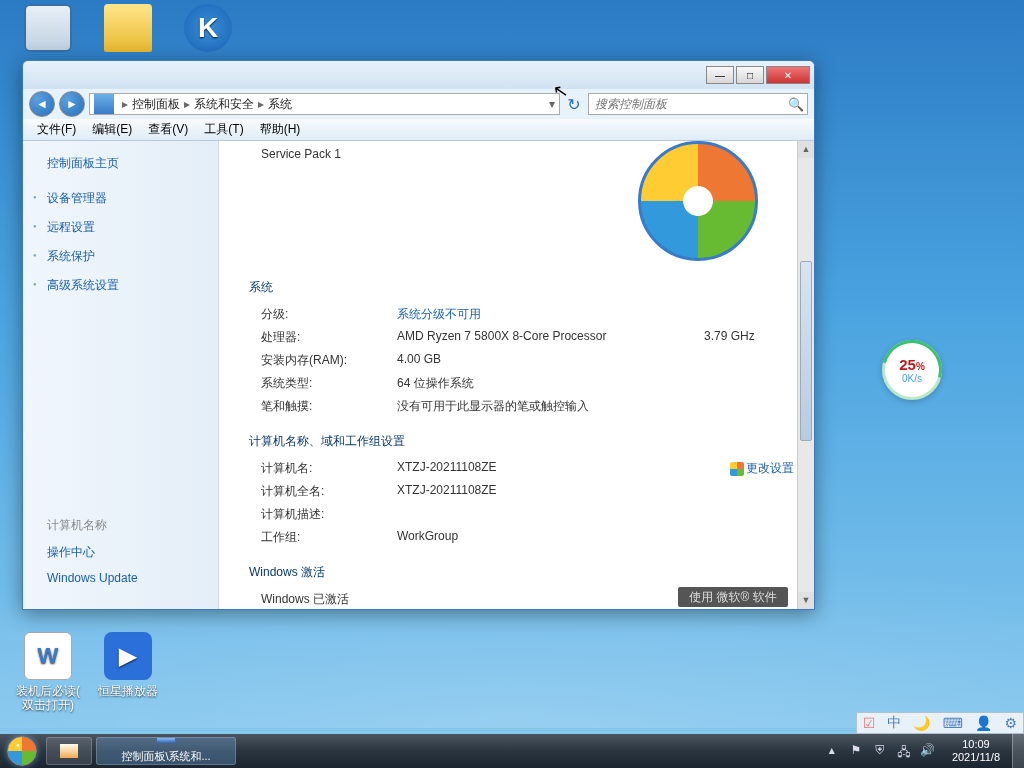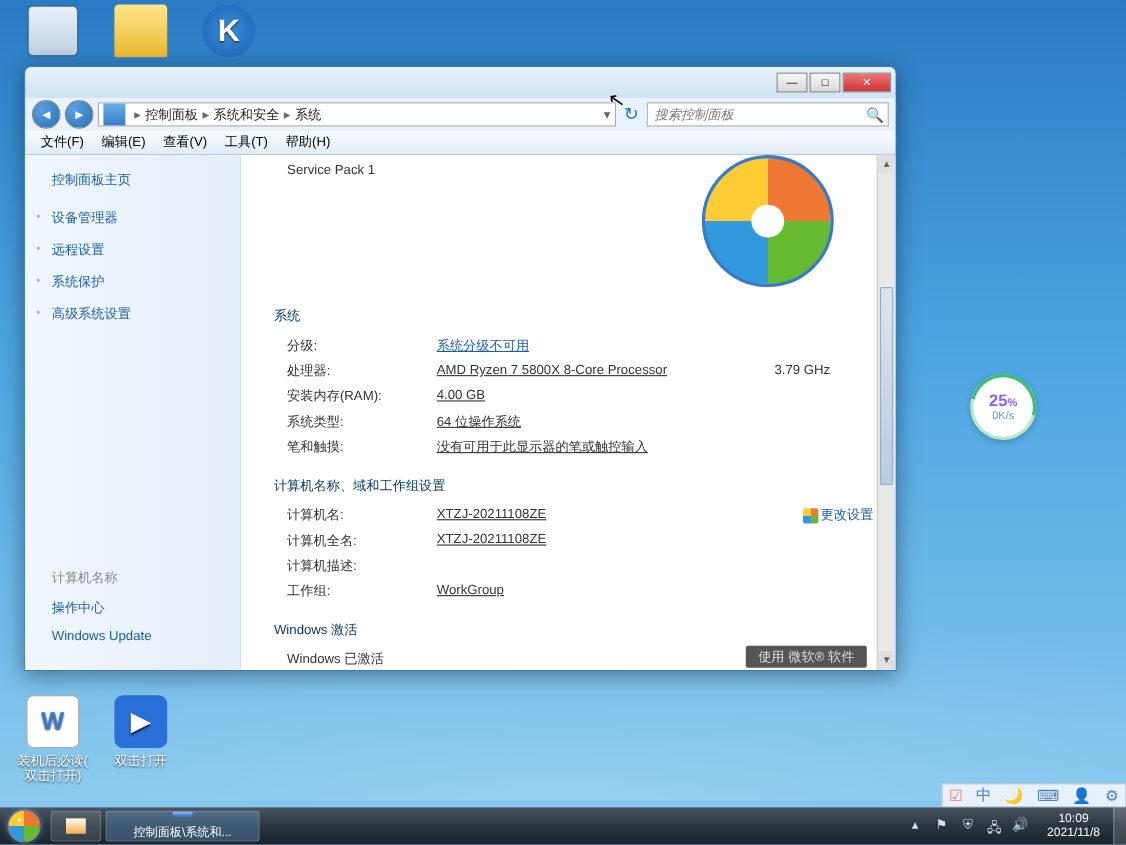"系统分级不可用" .row .v { text-decoration: underline -> none }
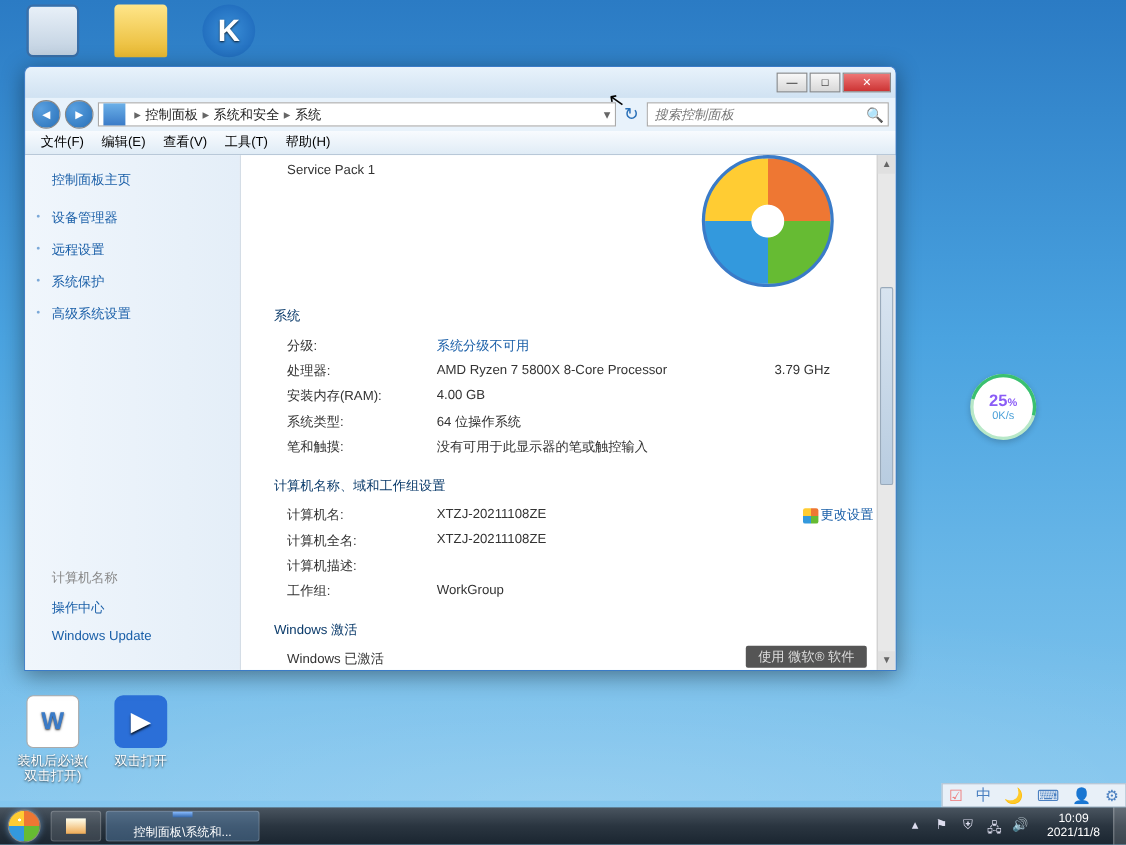"25%" .widget .pct { color: #8b5cf6 -> #b91c1c }
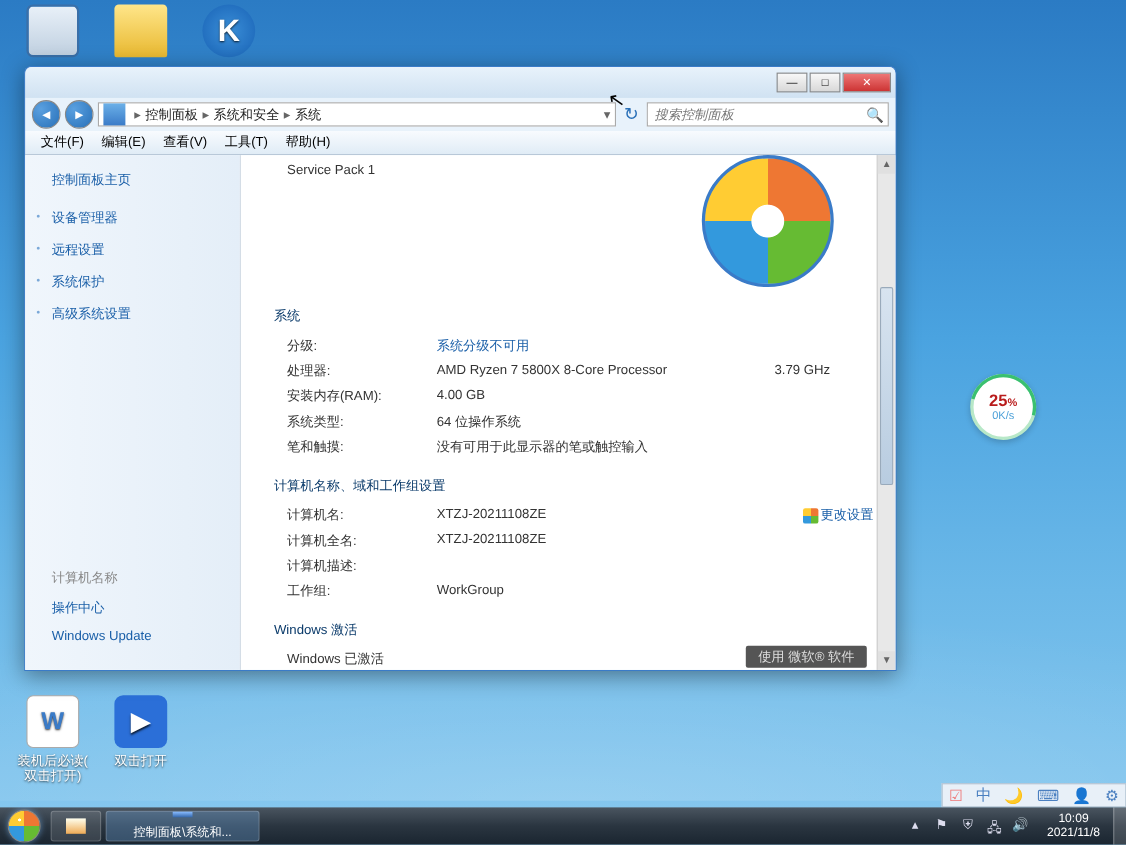"双击打开" div.lbl { text: 双击打开 -> 恒星播放器 }
